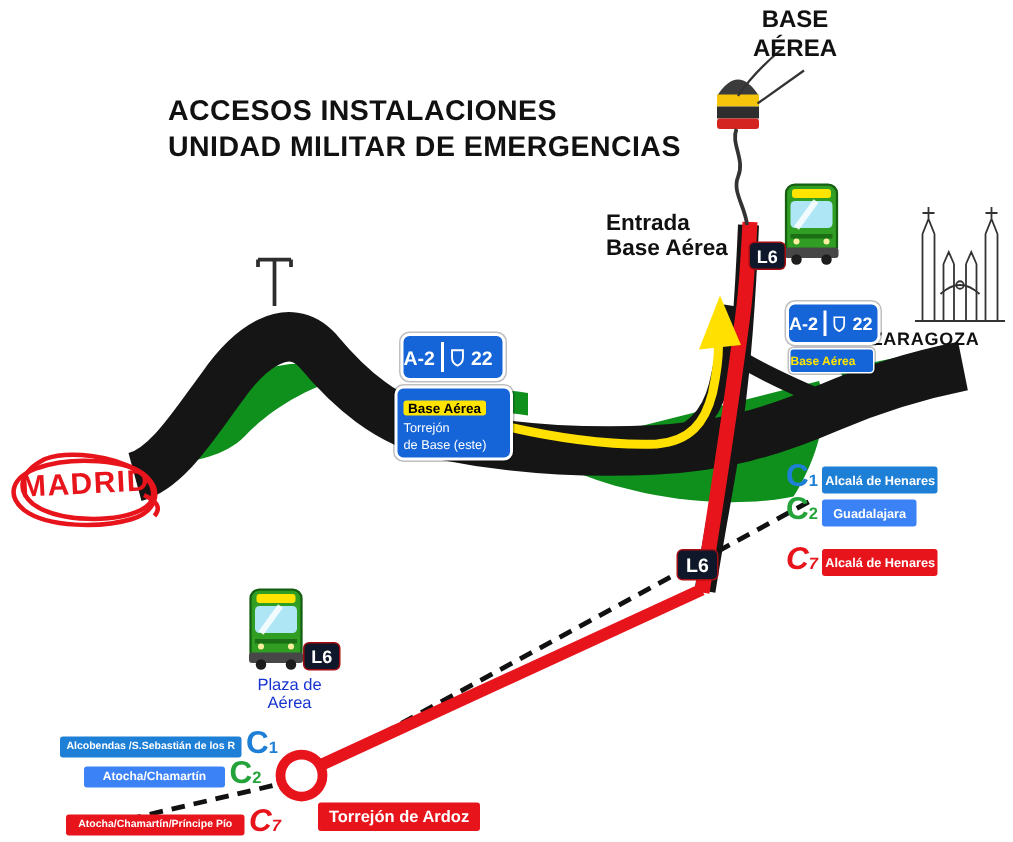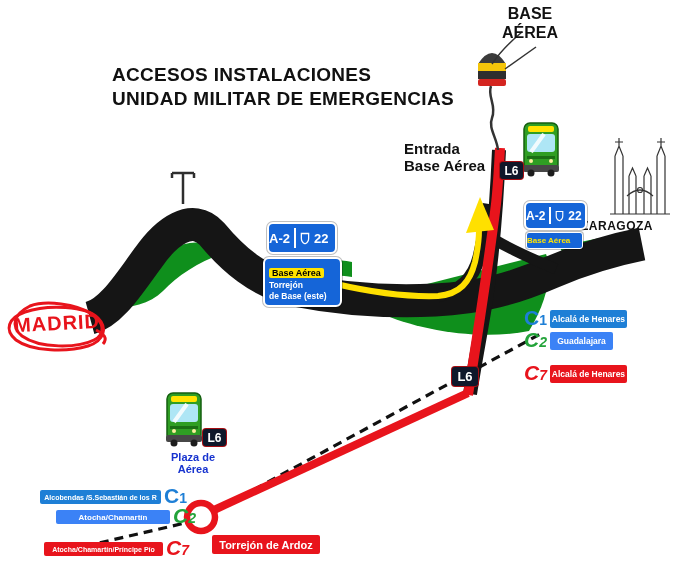"Torrejón" .dest-line { font-weight: bold -> normal }
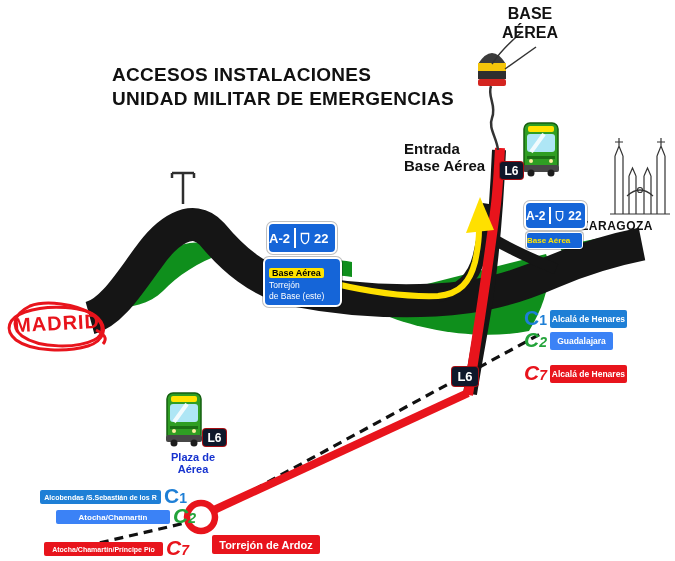"C1" .clogo { font-size: 14px -> 11px }
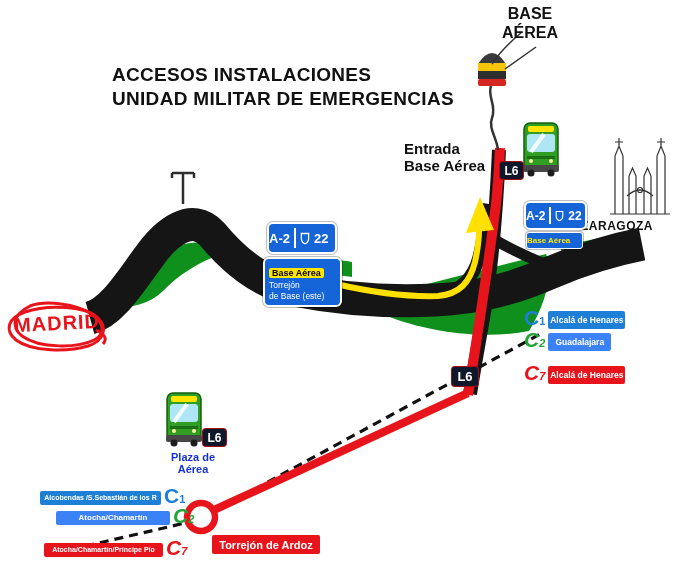"C2" .fgc2 { font-style: italic -> none }
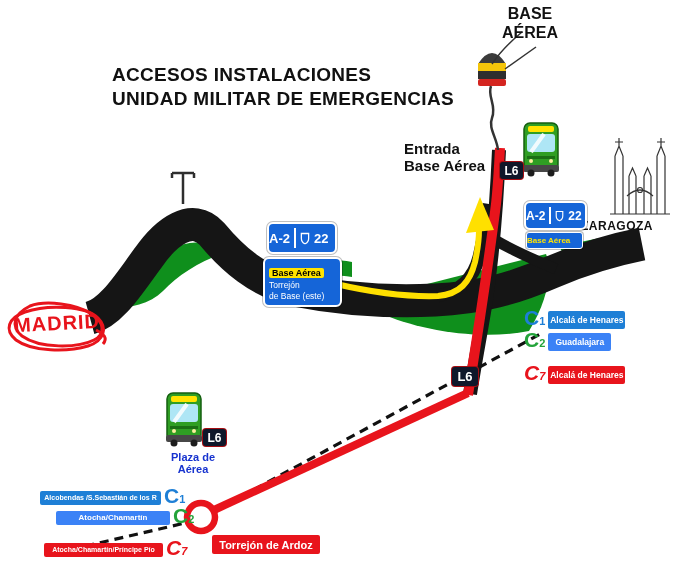"Plaza de" .plaza { font-weight: bold -> normal }
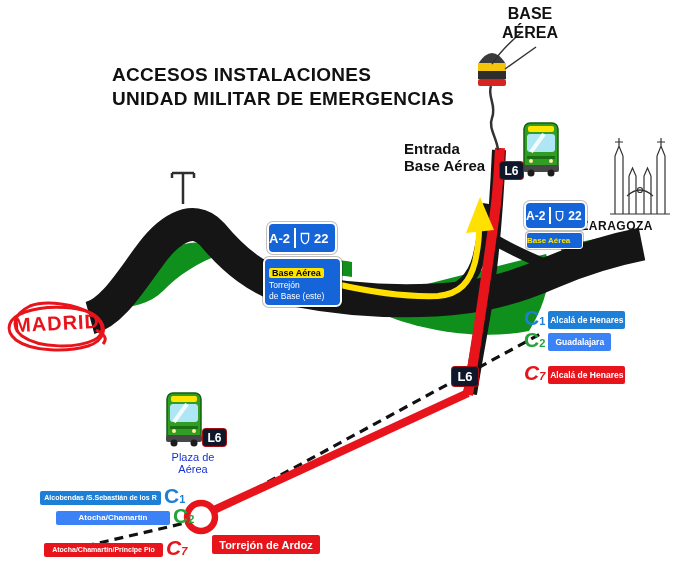"Atocha/Chamartín" div.rail-bar { width: 114px -> 94px }
